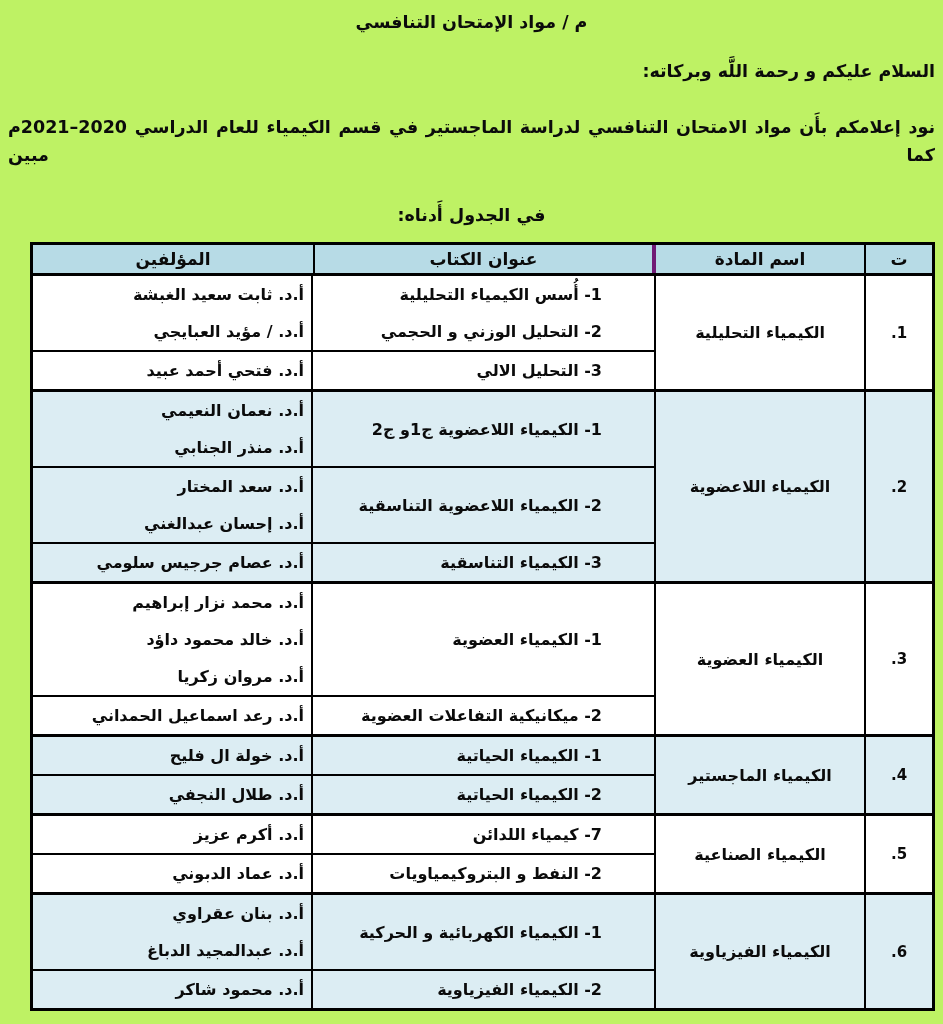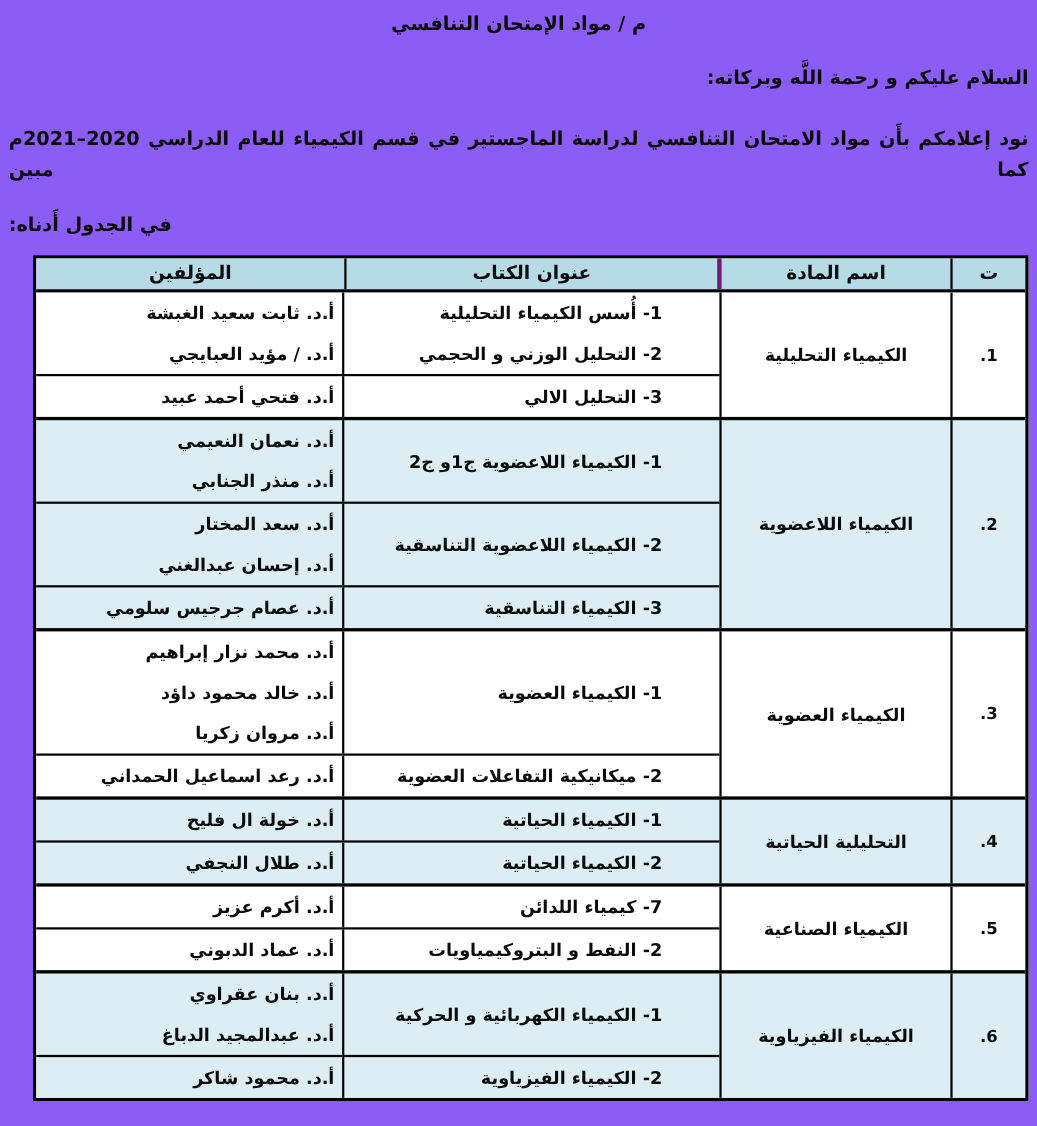"م / مواد الإمتحان التنافسي" .doc { background: #8b5cf6 -> #bef264 }
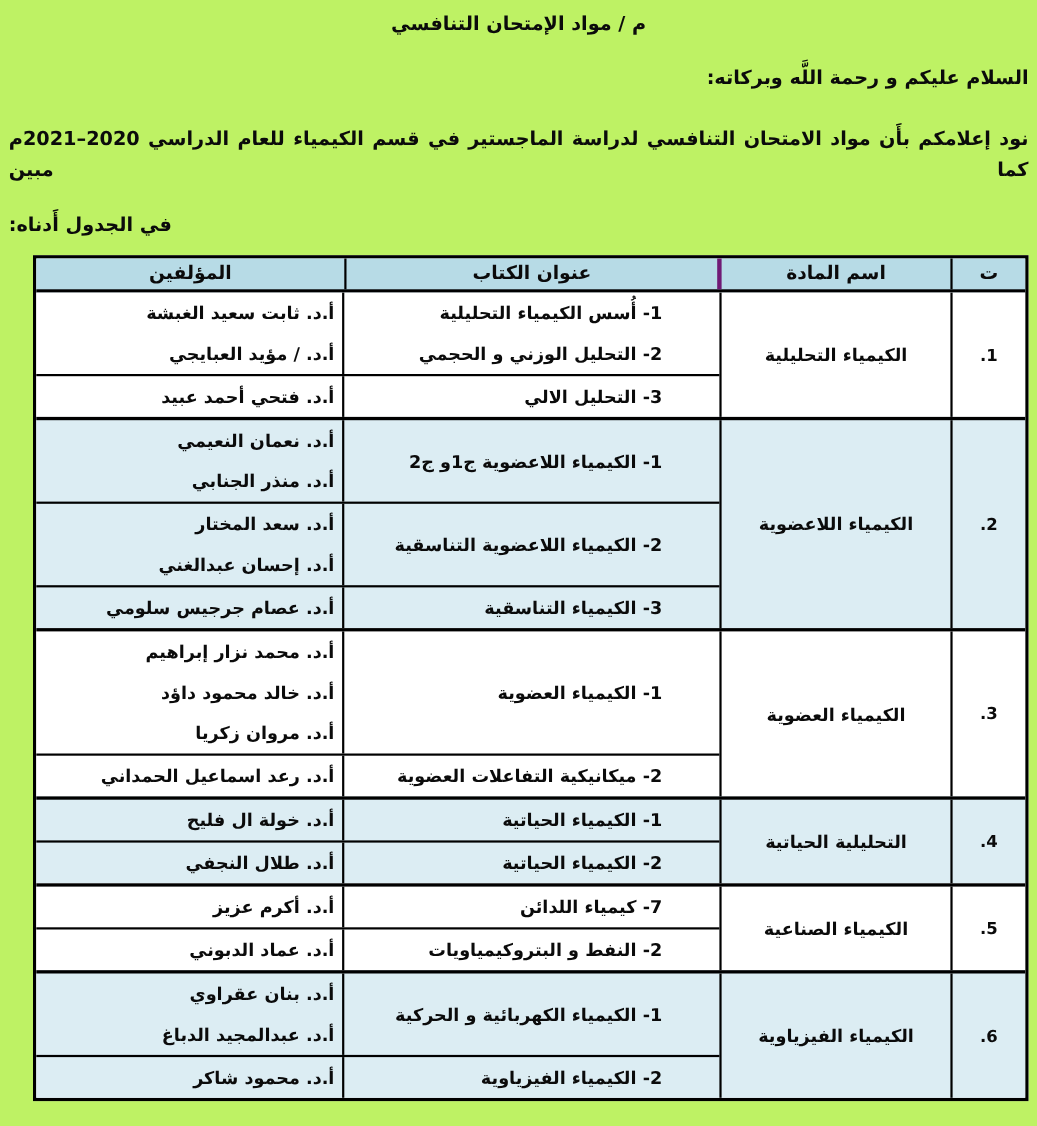"في الجدول أَدناه:" .intro-2 { margin-top: 22px -> 32px; text-align: left -> center }
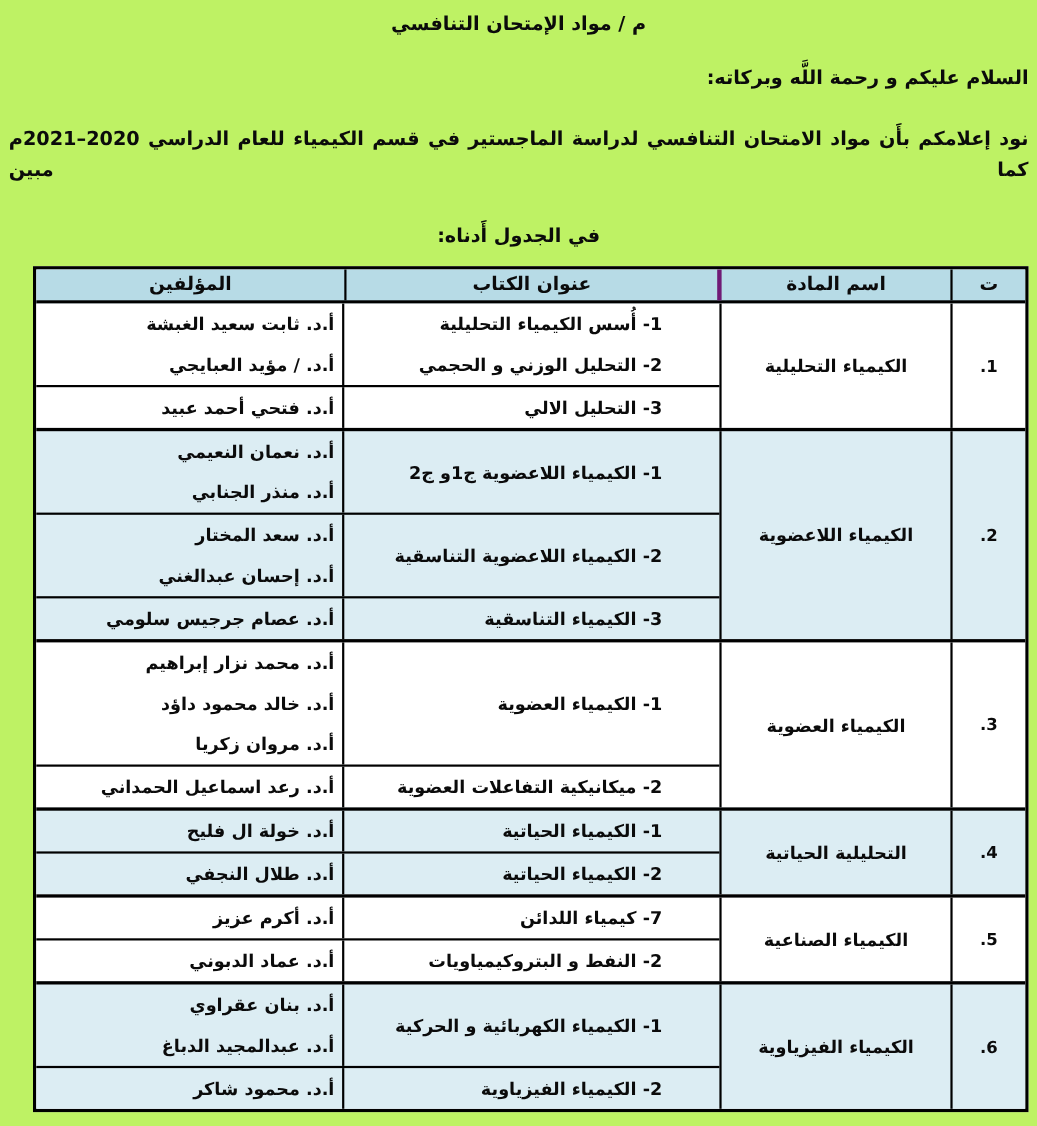"التحليلية الحياتية" div.subject-cell { text: التحليلية الحياتية -> الكيمياء الماجستير }
